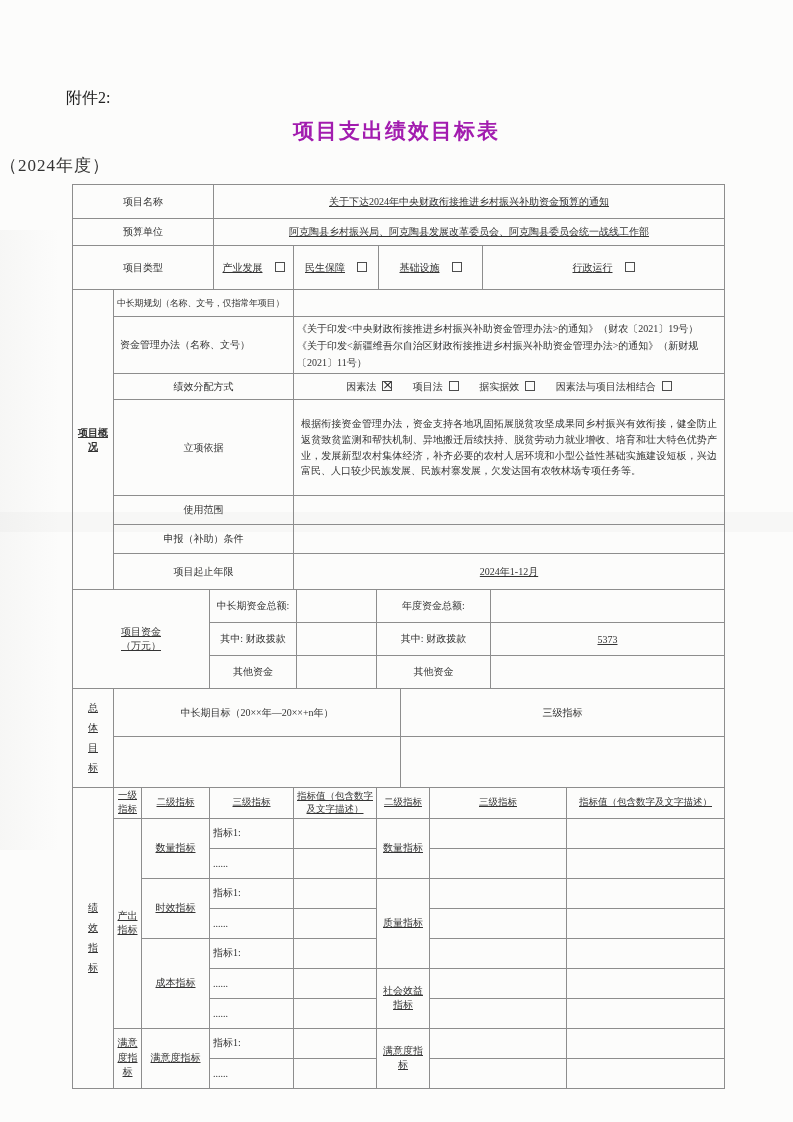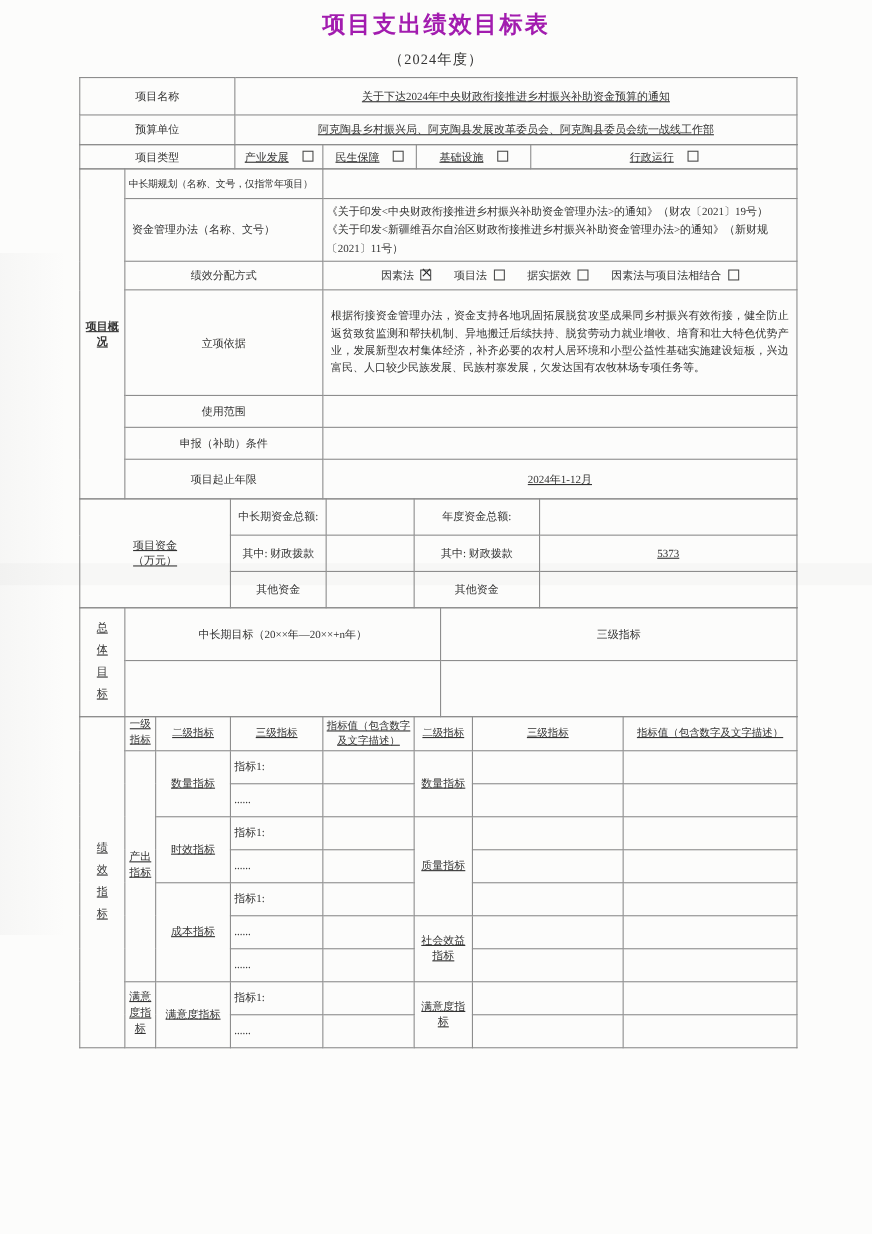"附件2:" div.attachment { html: none -> <div>附件2:</div> }
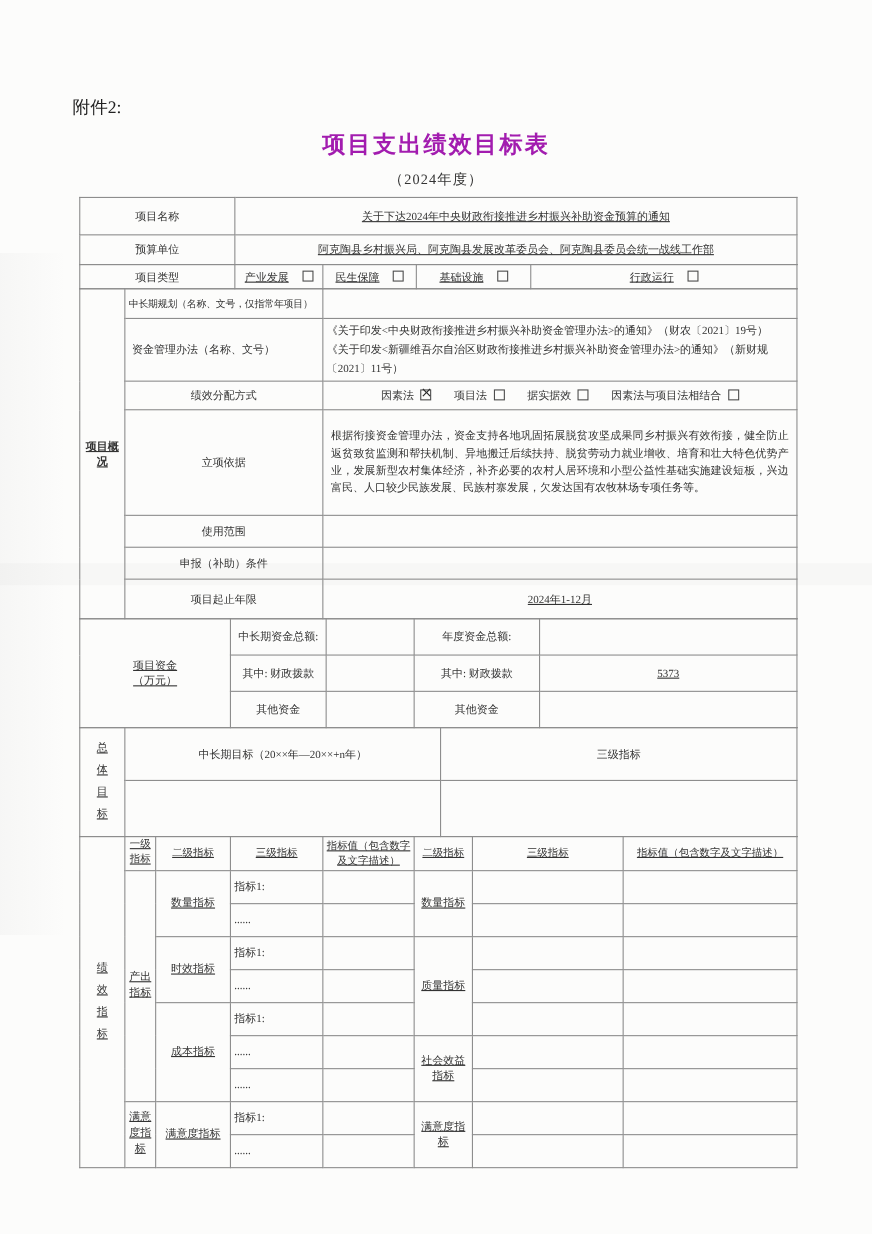"（2024年度）" .doc-subtitle { font-size: 13px -> 17px; text-align: center -> none }
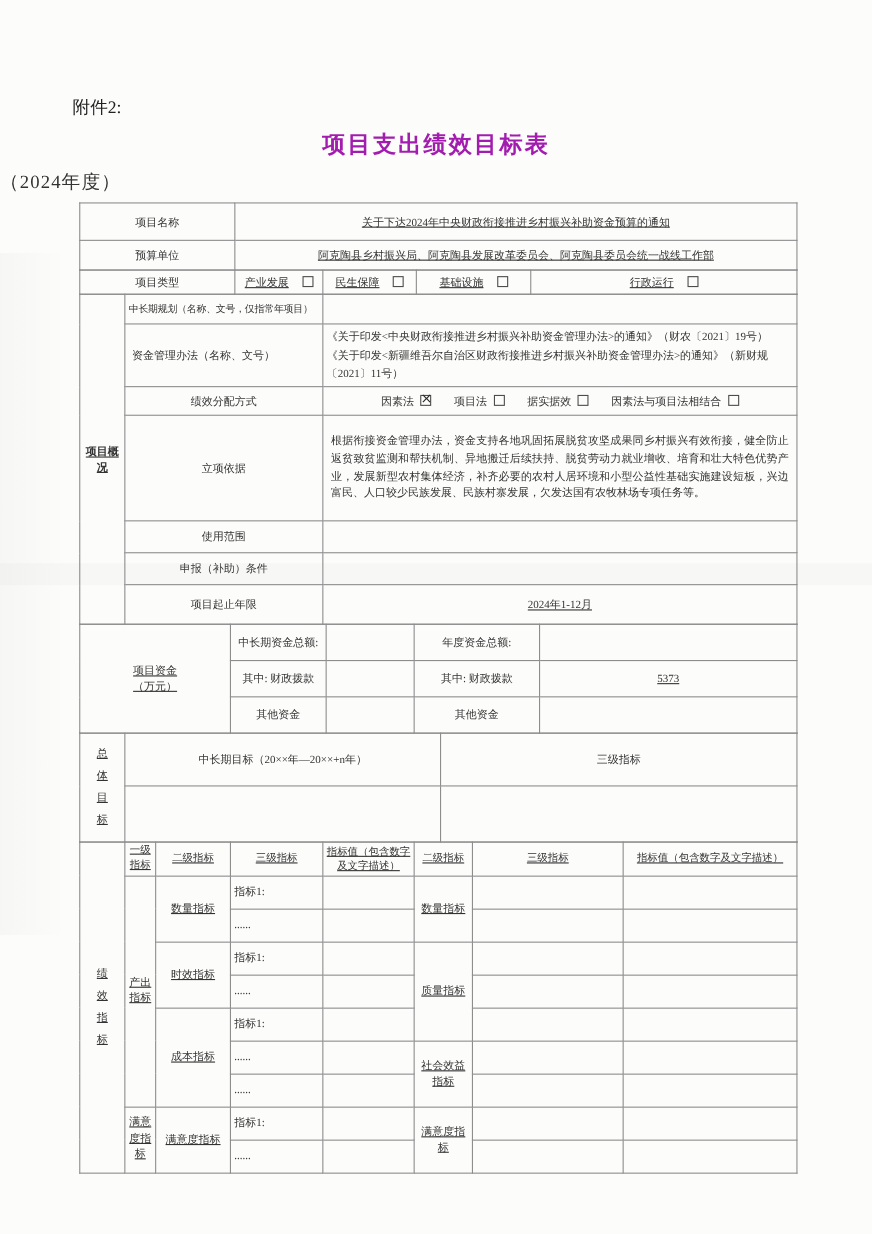"项目类型" tr { height: 22px -> 44px }
